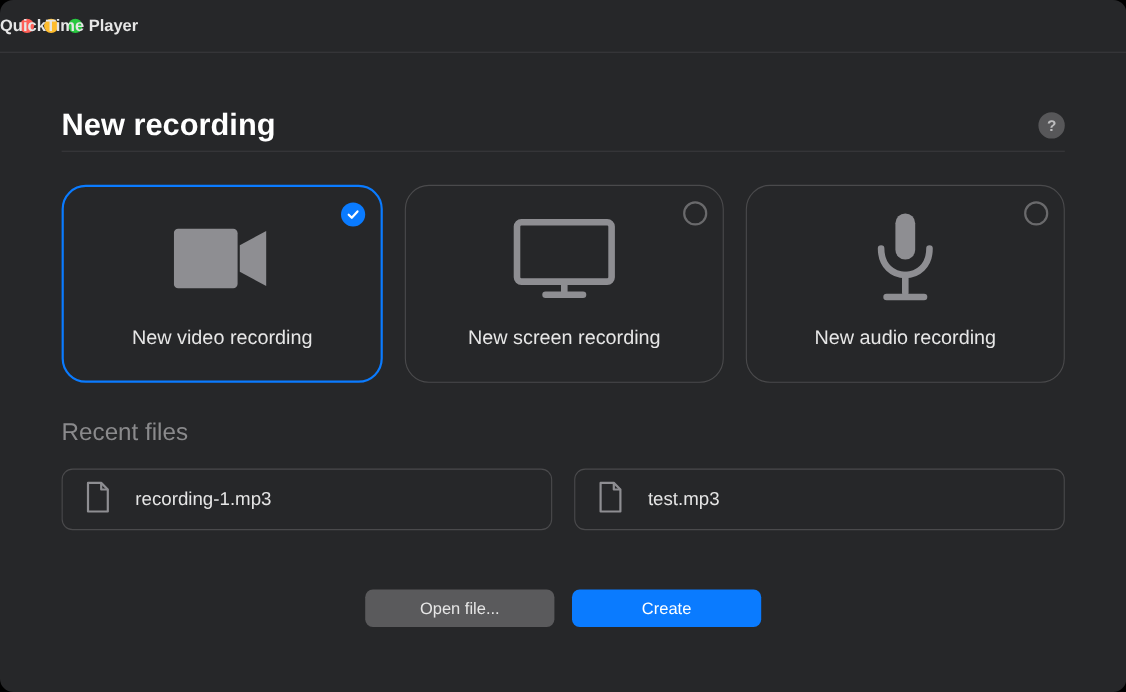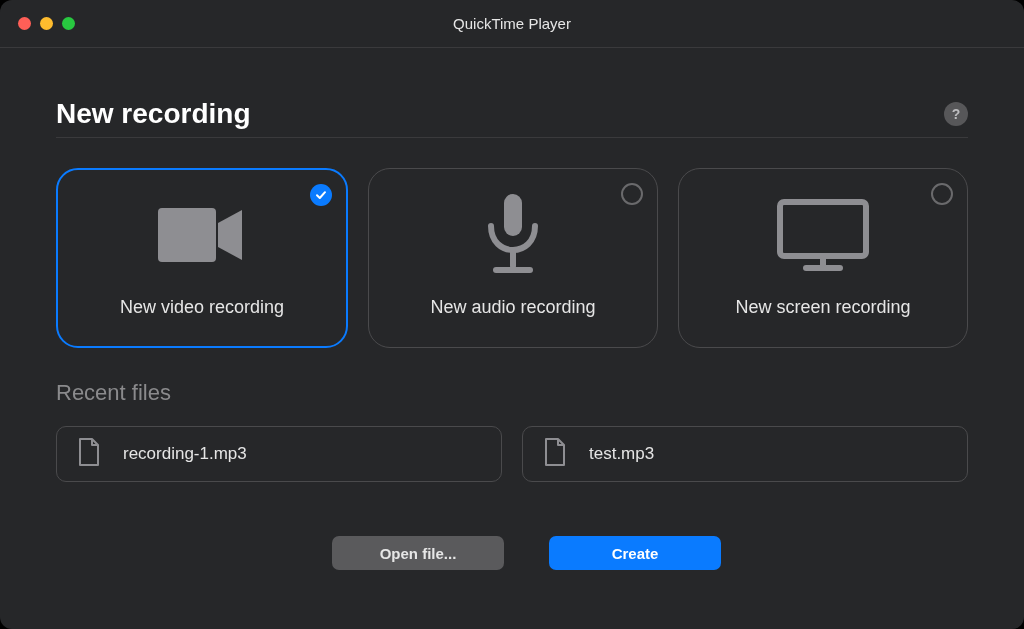"QuickTime Player" .title { font-weight: 400 -> 700; text-align: center -> none }
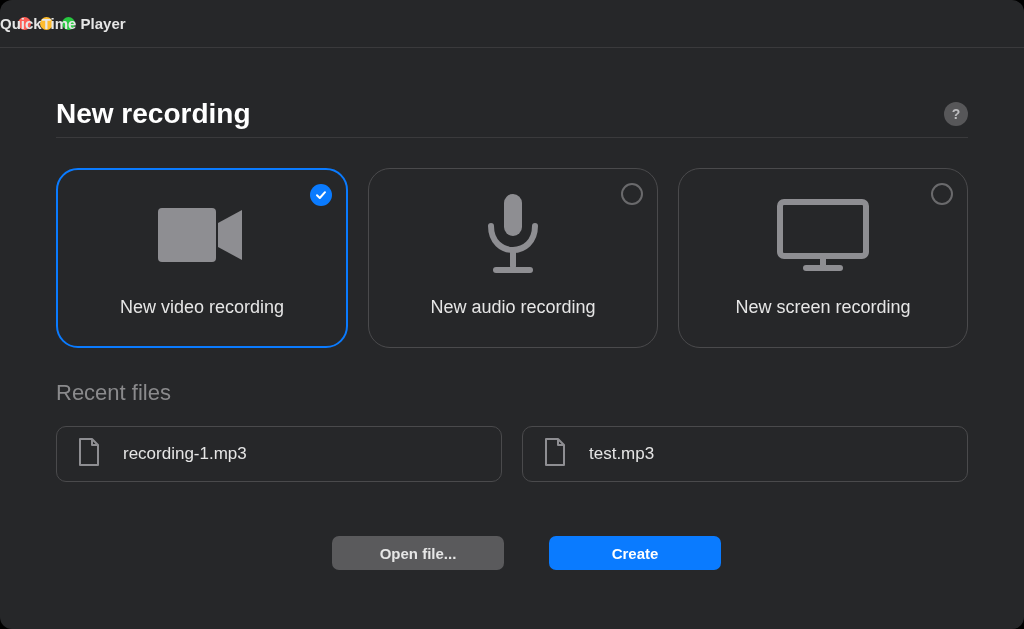"New audio recording" div.option-card { order: before "New screen recording" -> after "New screen recording" }
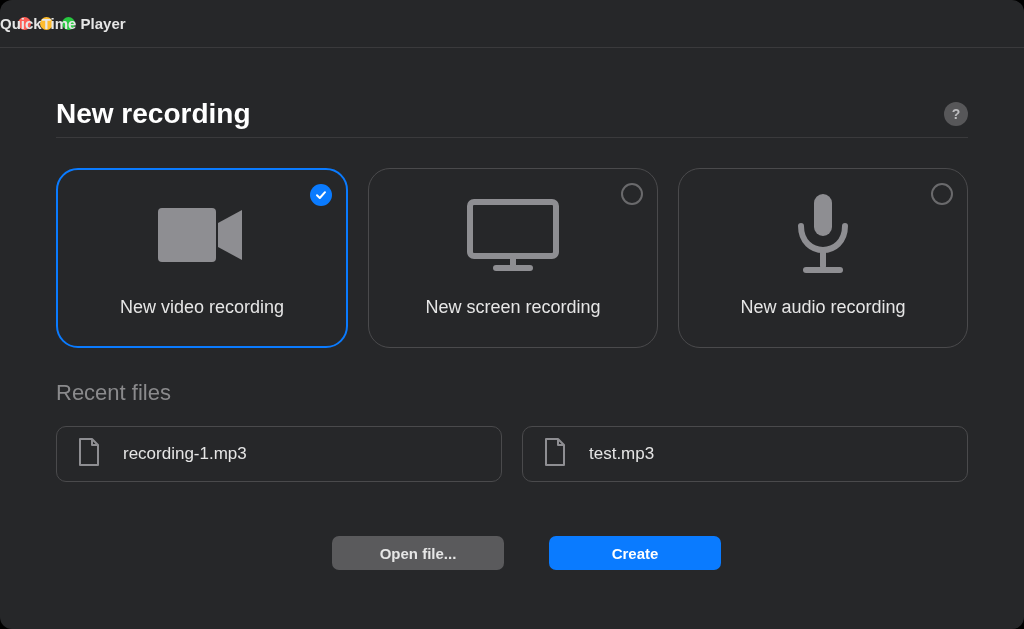"Open file..." .btn { font-weight: 700 -> 400; margin-left: 29px -> none }
